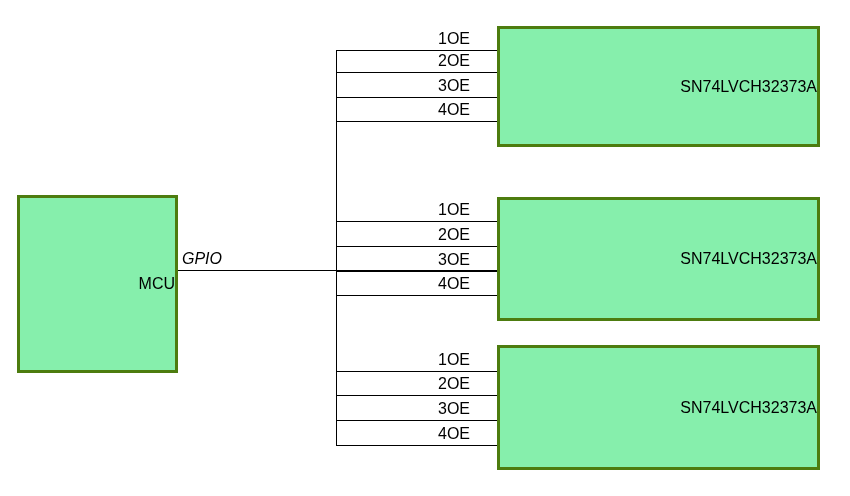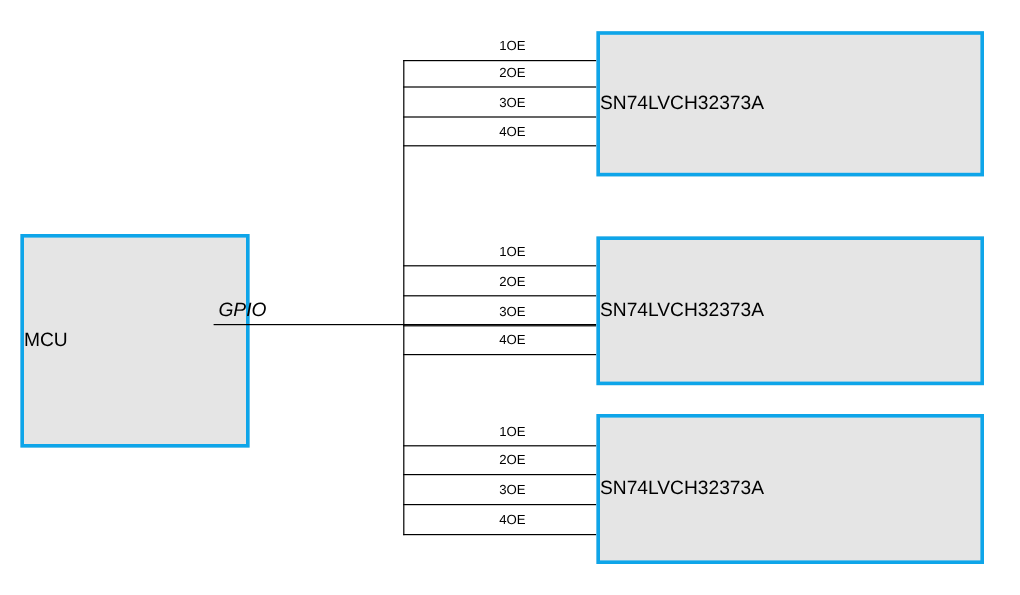"1OE" .pin-label { font-size: 11px -> 16px; left: 416px -> 404px; text-align: left -> center }
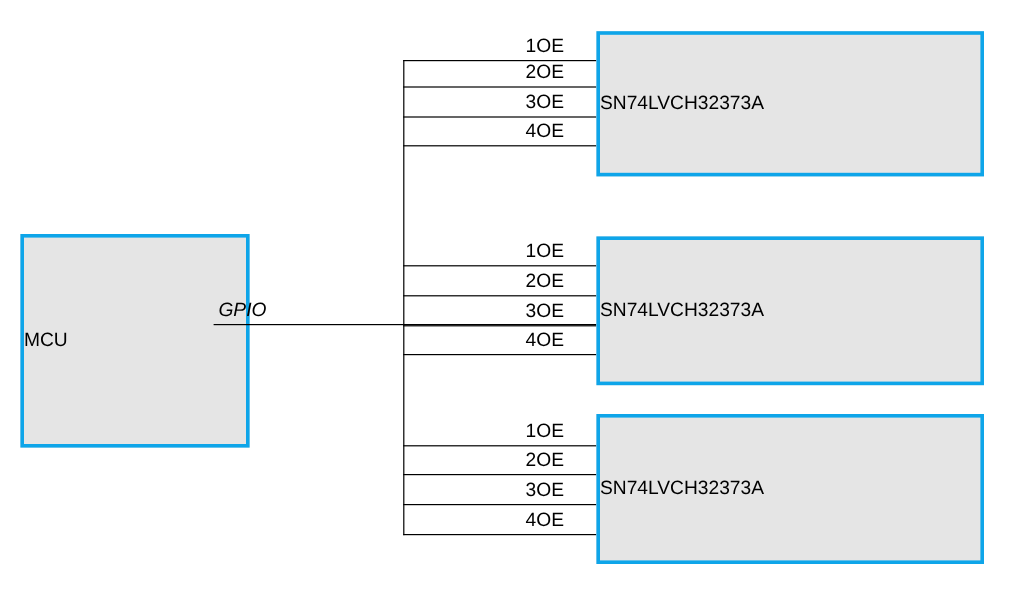"SN74LVCH32373A" .box { background: #e5e5e5 -> #86efac; border: 3px solid #0ea5e9 -> 3px solid #4d7c0f; justify-content: flex-start -> flex-end }
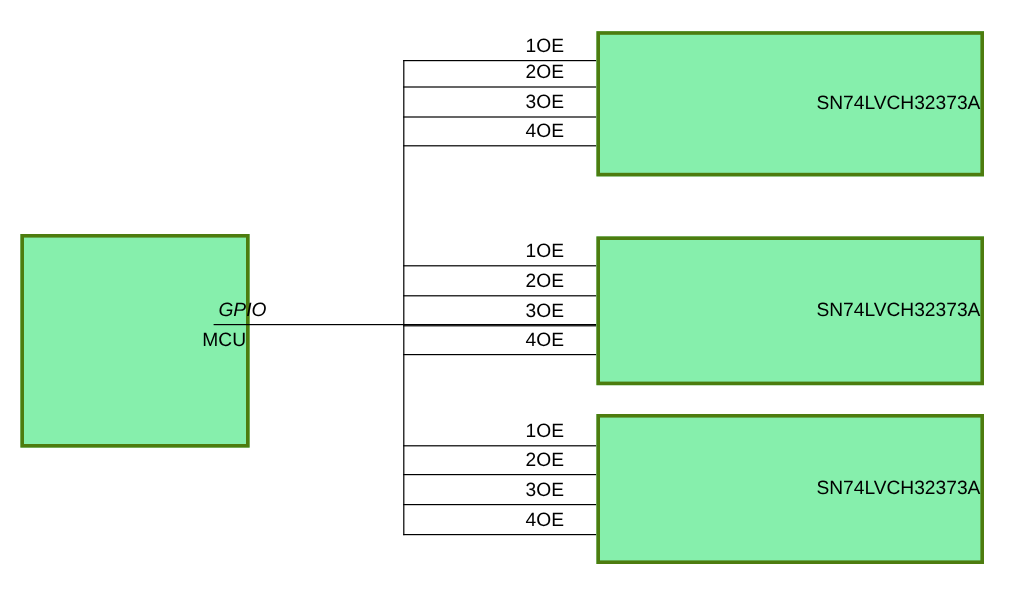"MCU" .mcu-box { width: 191px -> 161px }
